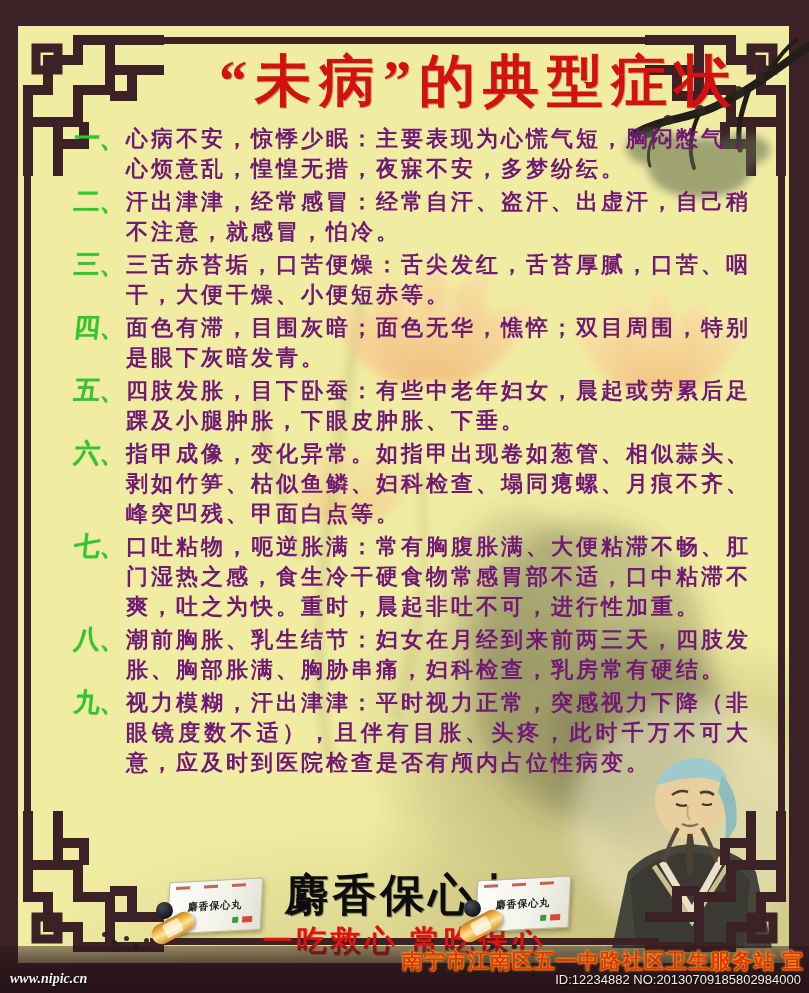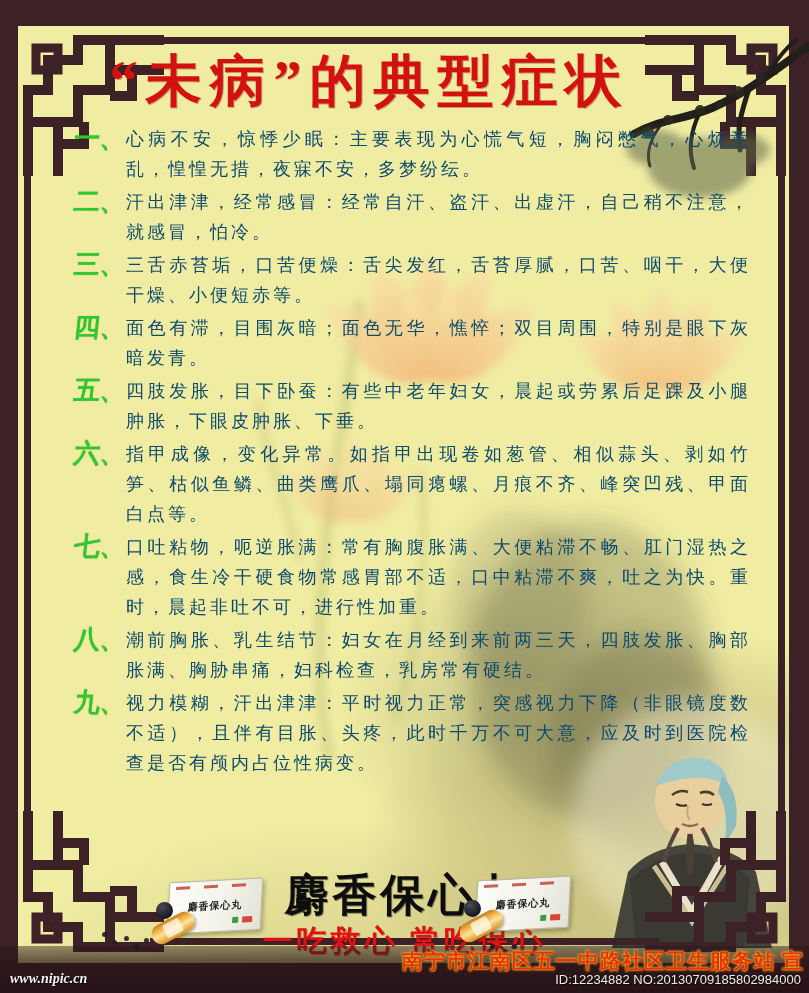"“未病”的典型症状" .title { text-align: center -> right }
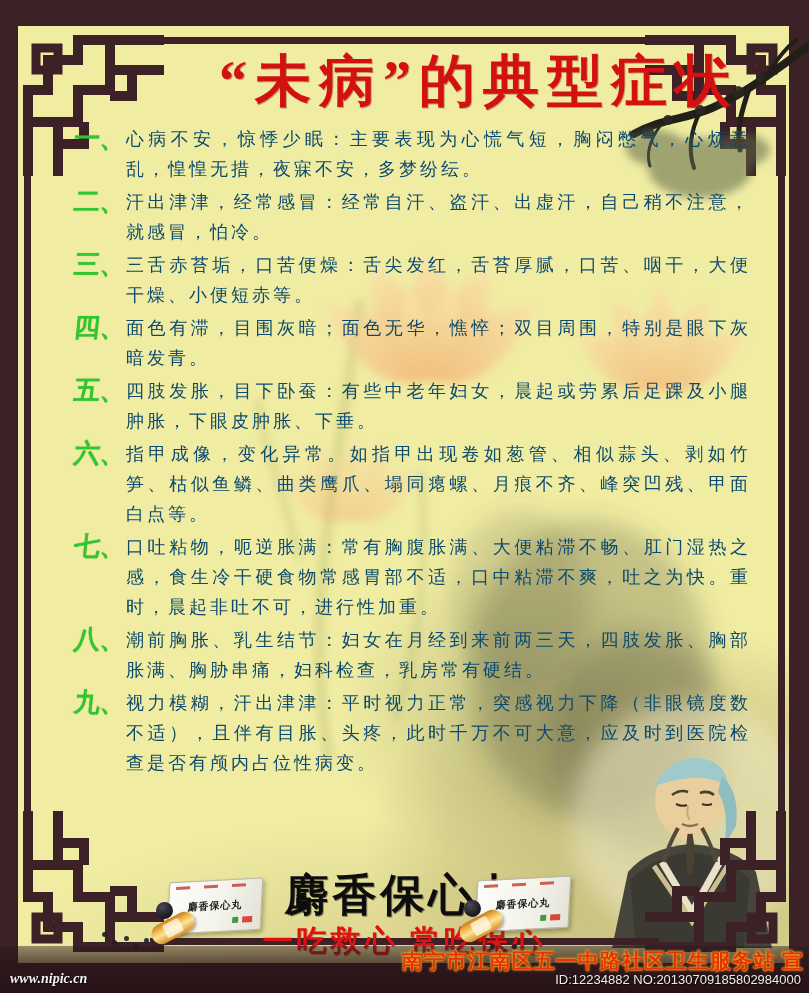"心病不安，惊悸少眠：主要表现为心慌气短，胸闷憋气，心烦意乱，惶惶无措，夜寐不安，" .txt { color: #0c4a6e -> #701a75; font-size: 18px -> 22px; font-weight: 400 -> 700 }
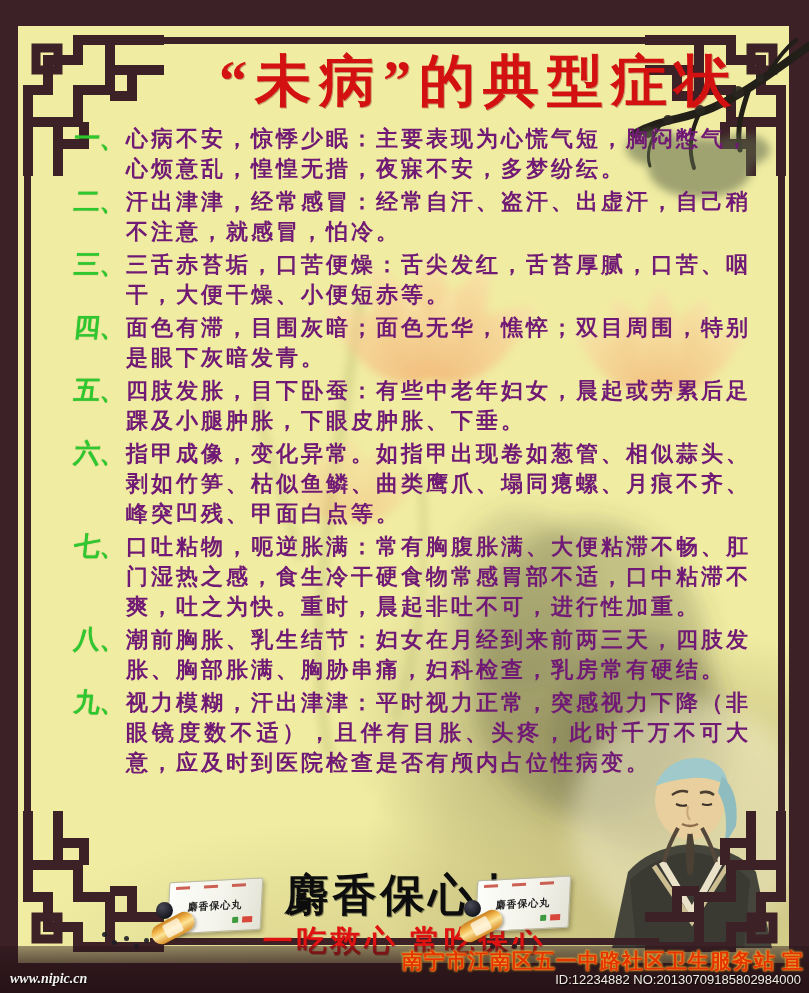"指甲成像，变化异常。如指甲出现卷如葱管、相似蒜头、剥如竹笋、枯似鱼鳞、曲类鹰爪、" span.txt { text: 曲类鹰爪 -> 妇科检查 }
